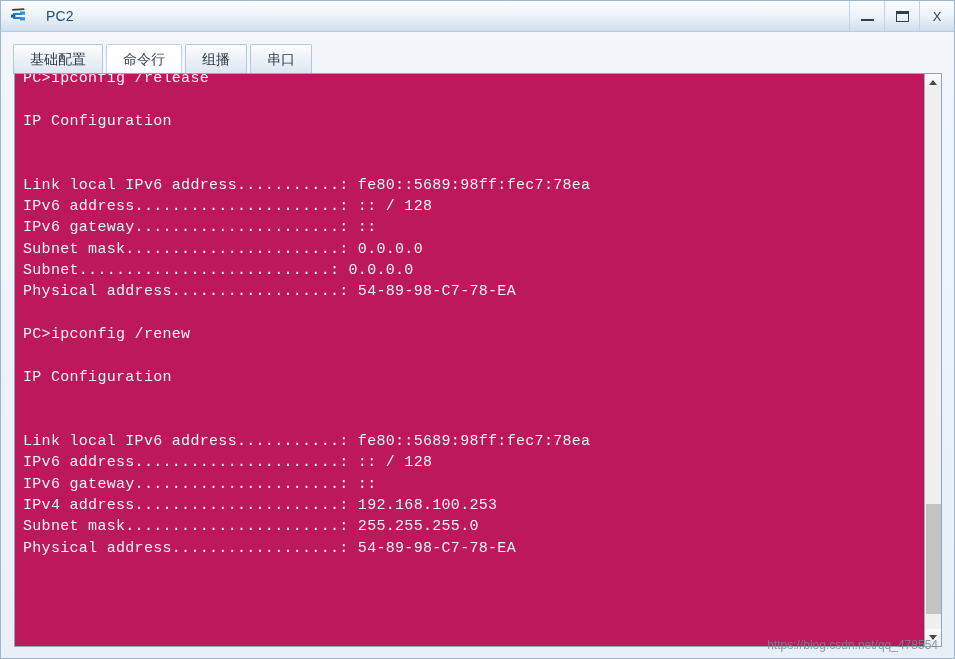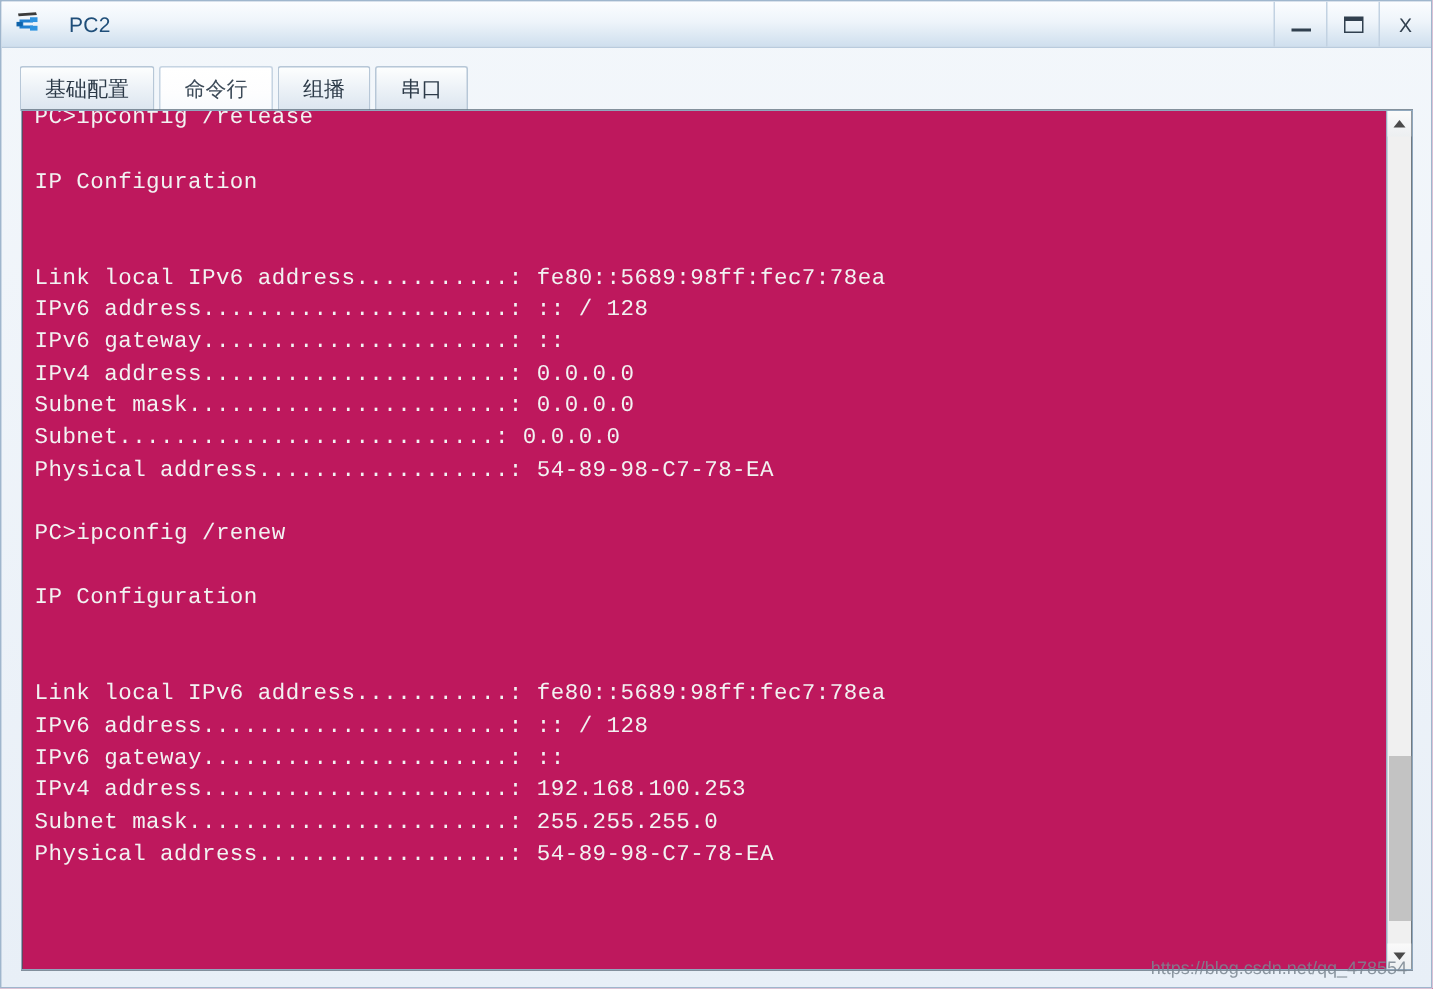"IPv4 address......................: 0.0.0.0" div.line { html: <div>IPv4 address......................: 0.0.0.0</div> -> none }
